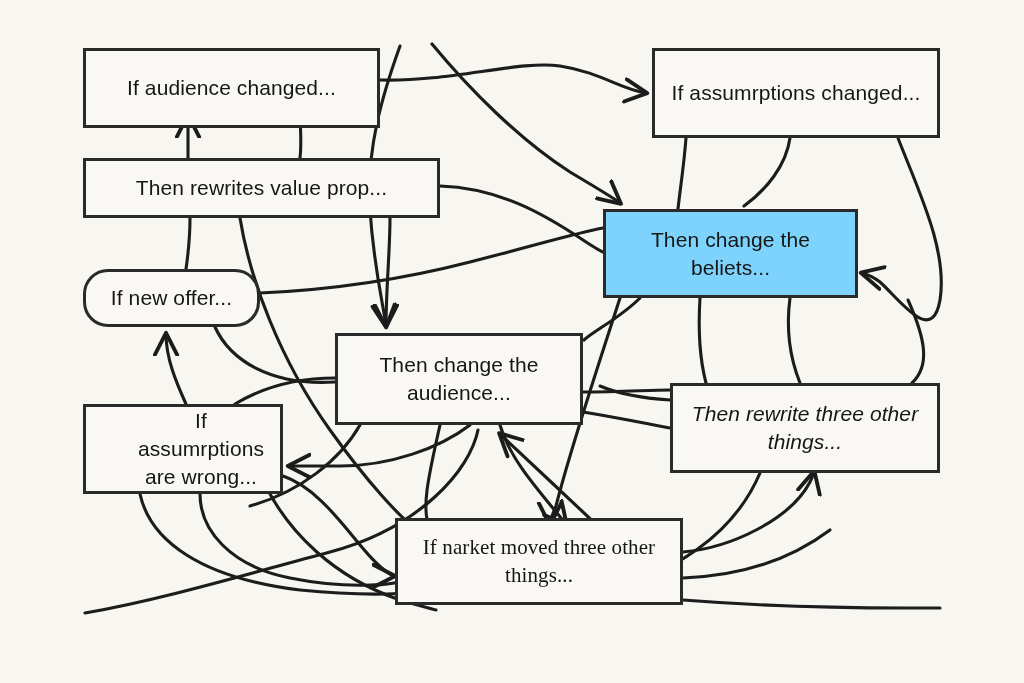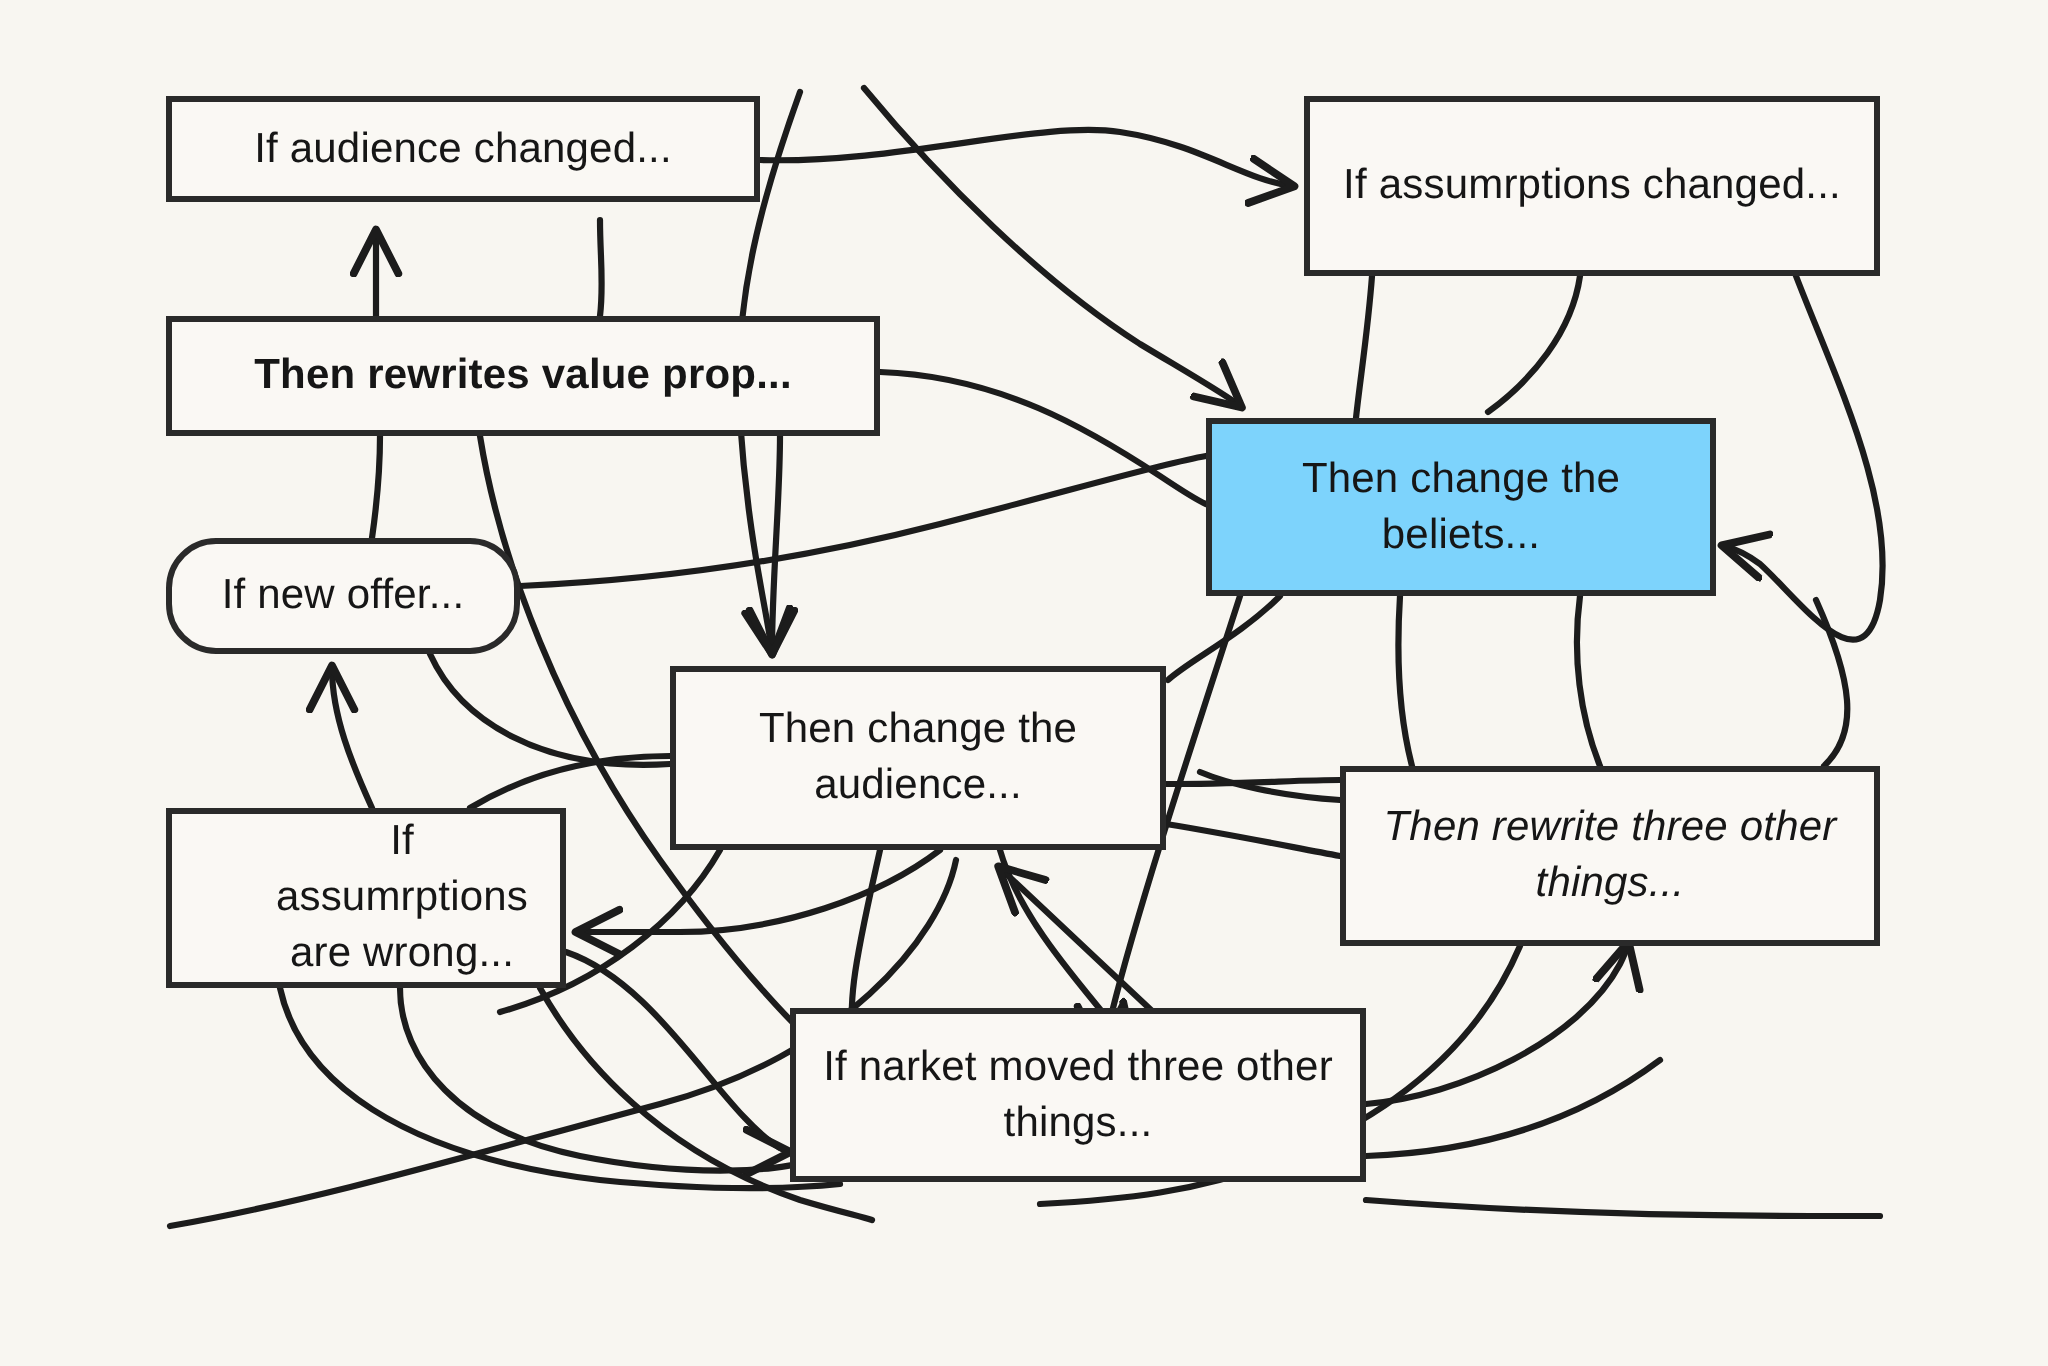"If audience changed..." div.node-box { height: 53px -> 80px }
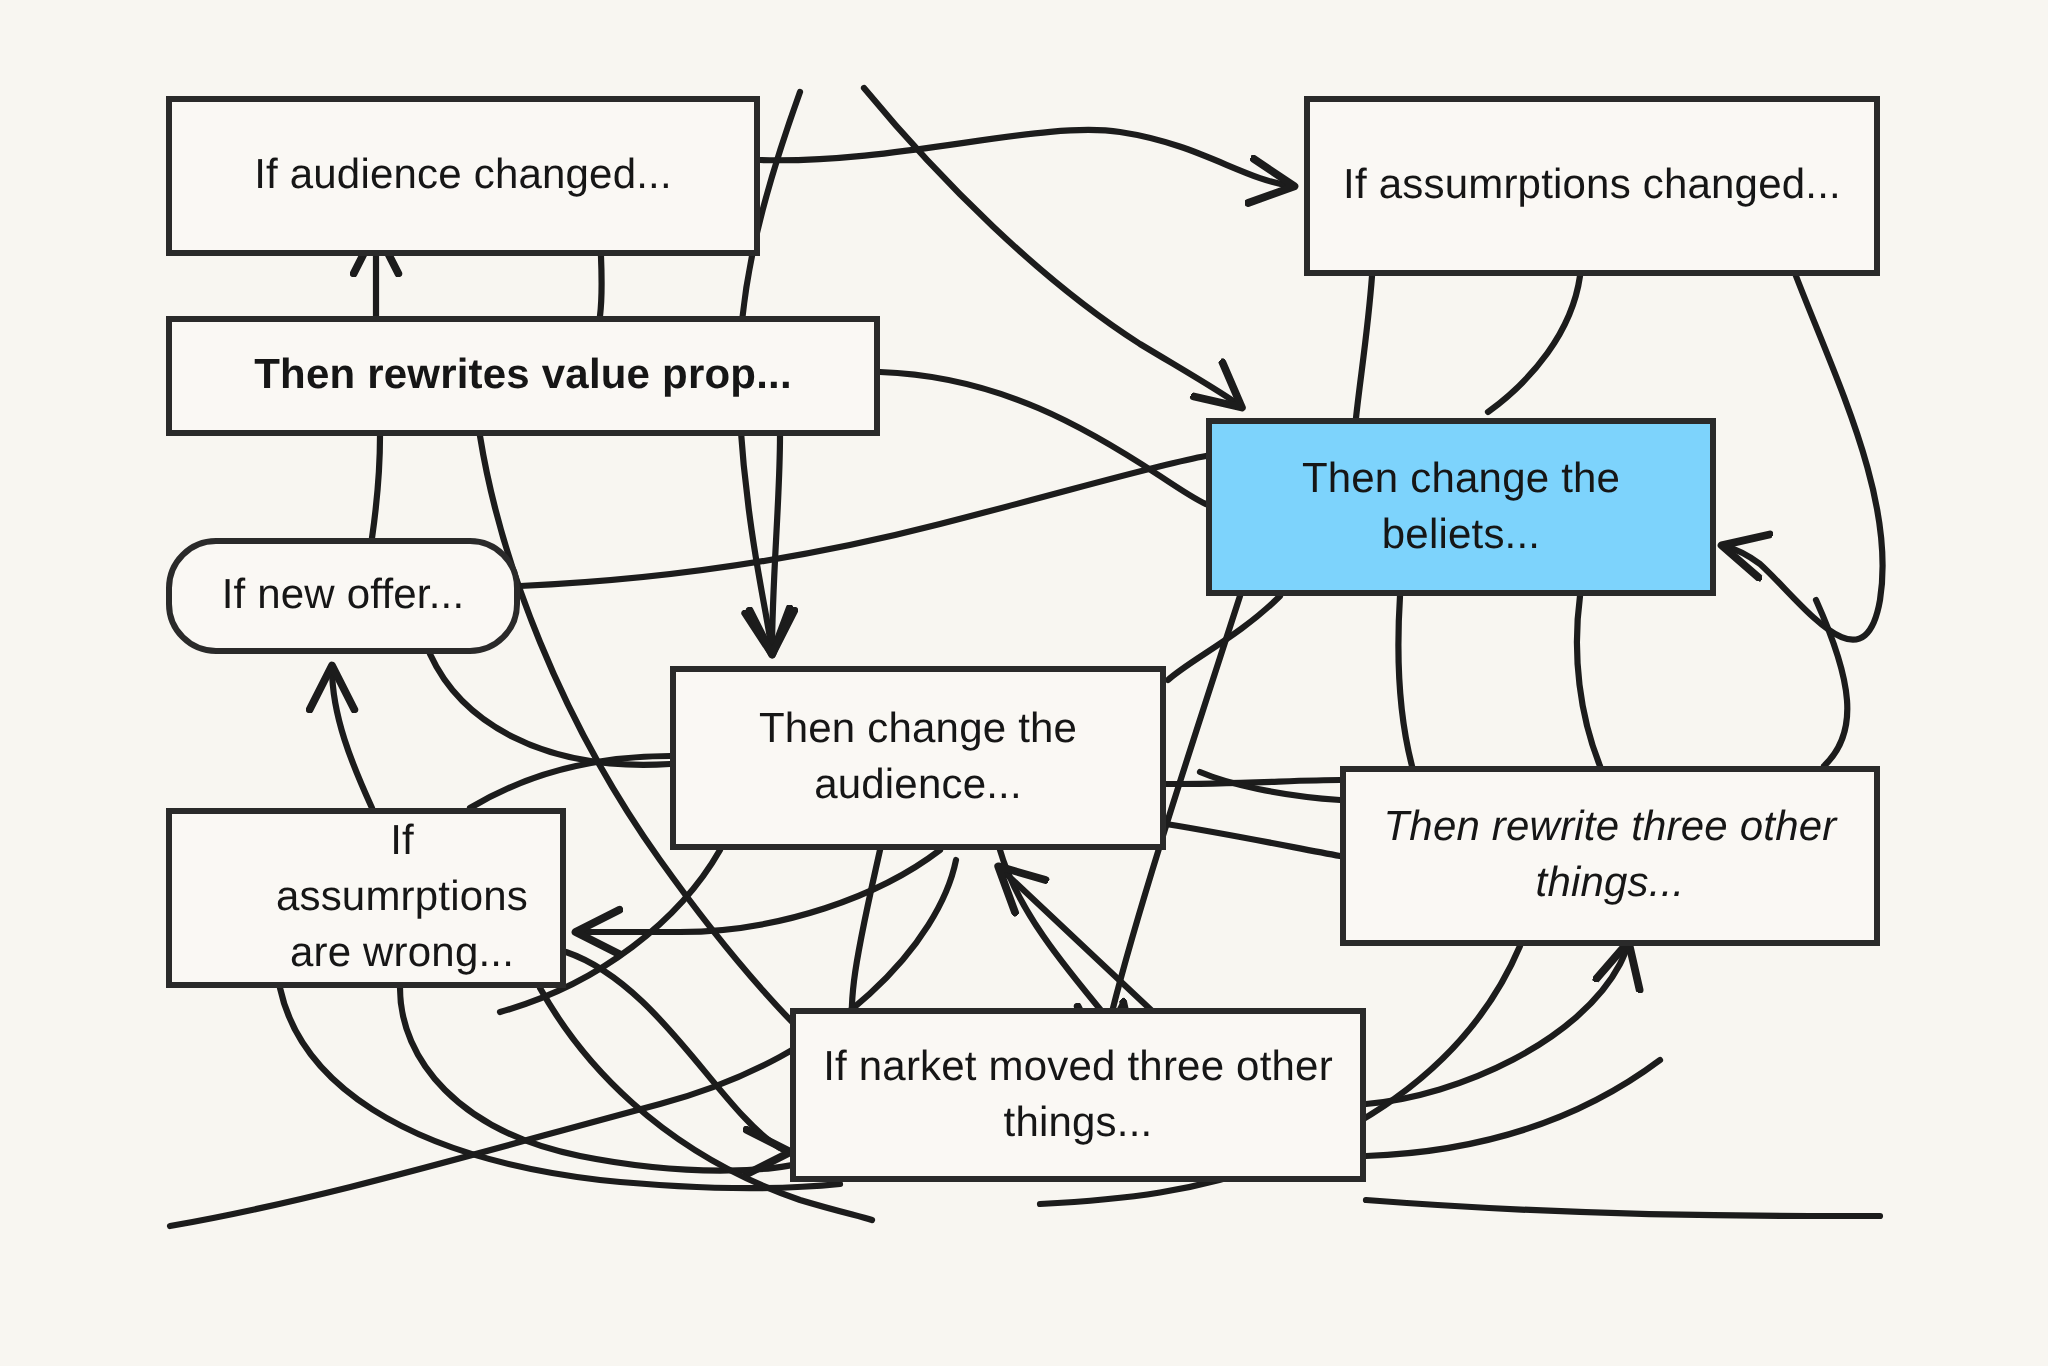"Then rewrites value prop..." div.node-box { font-weight: bold -> none }
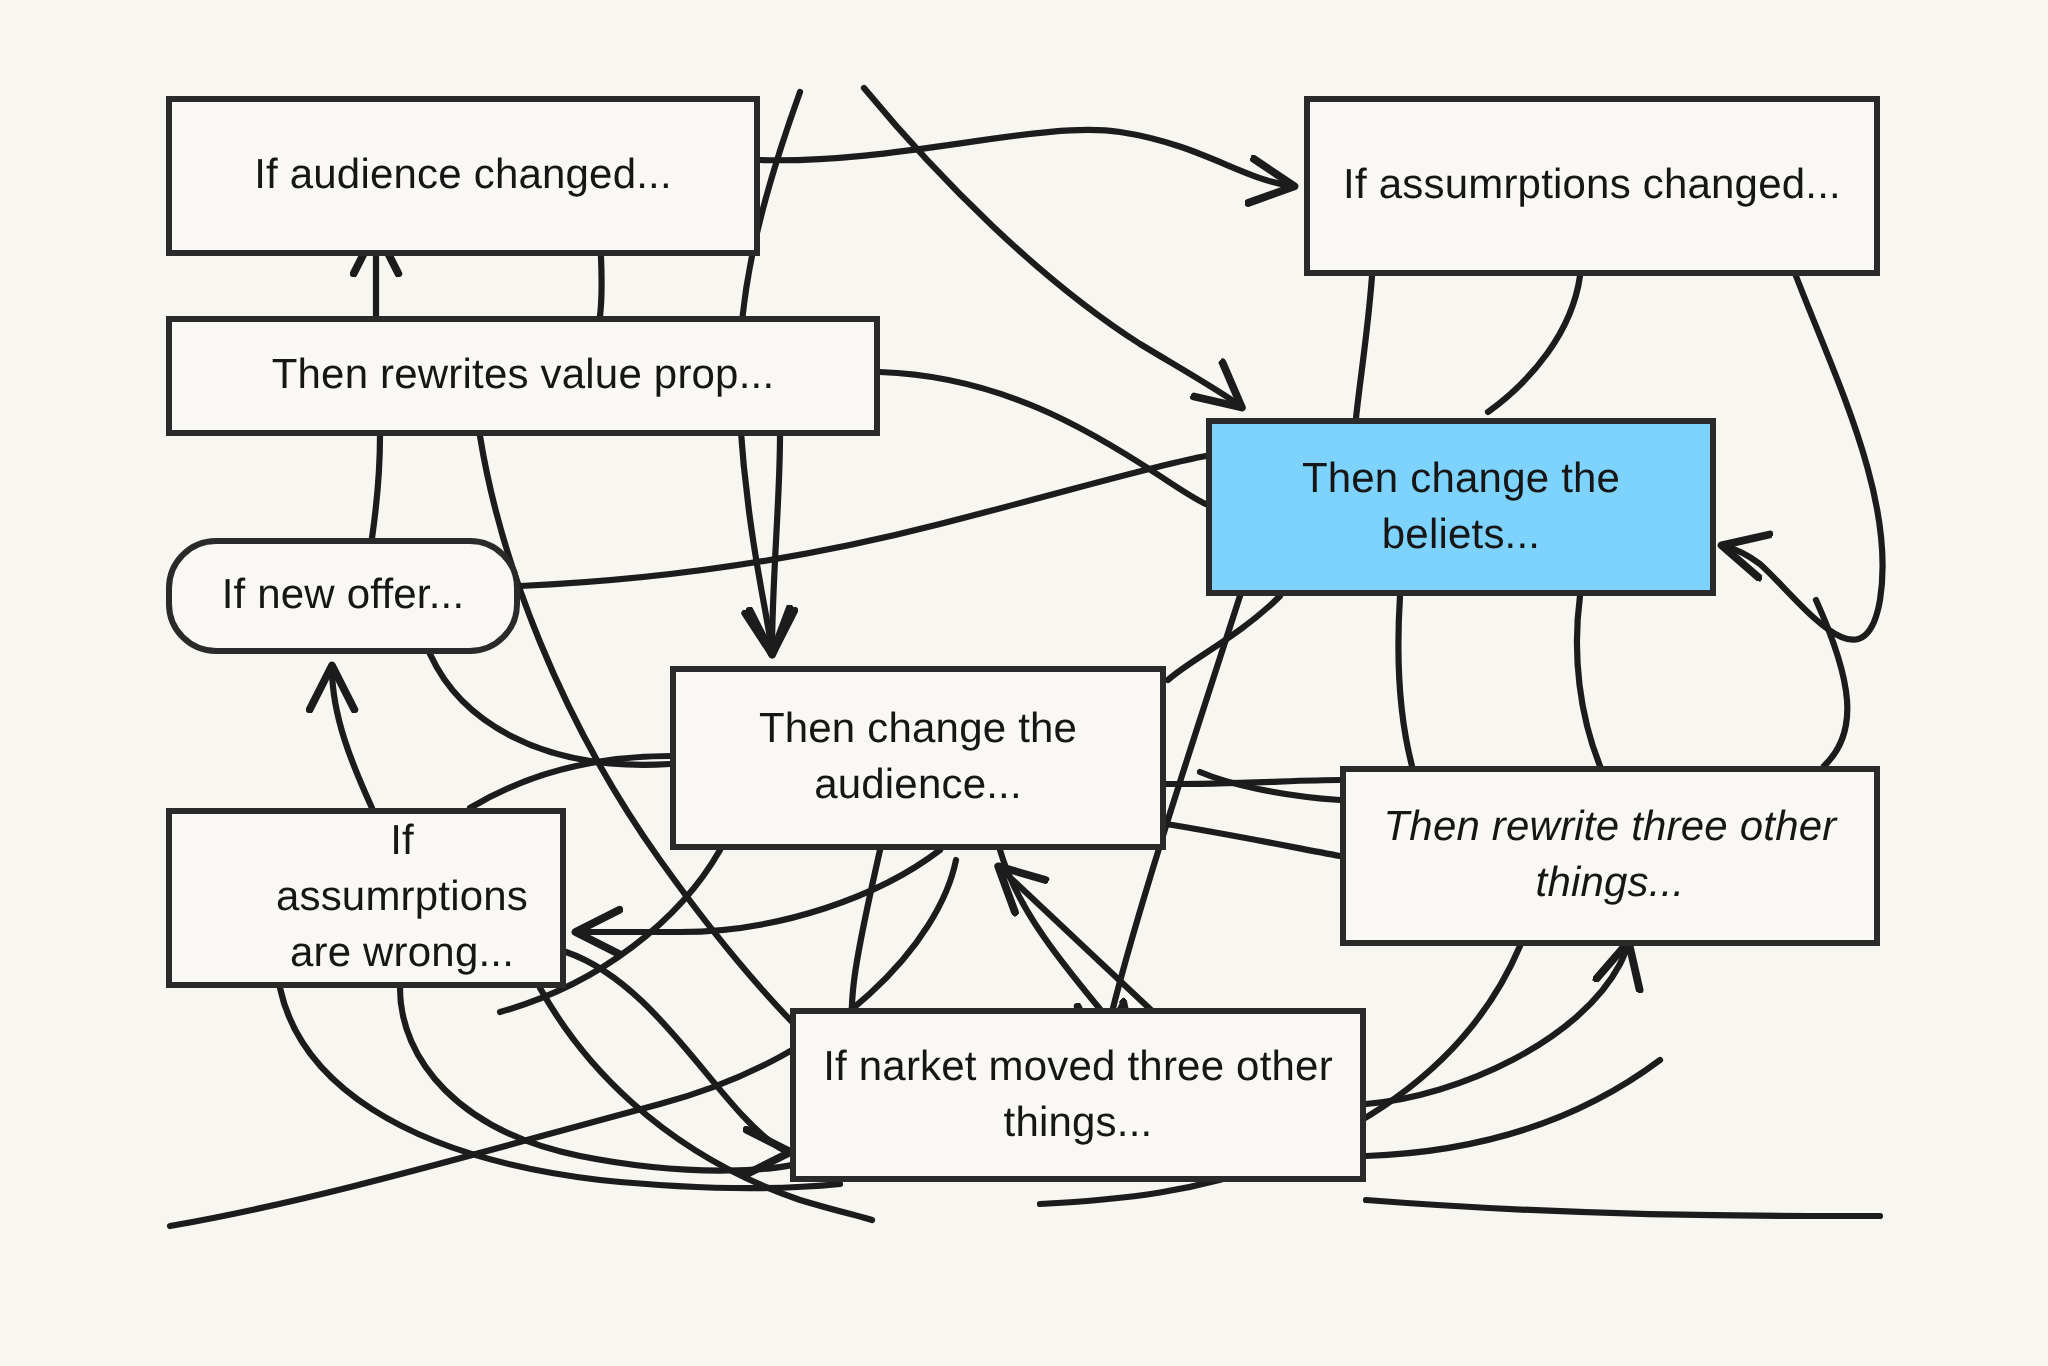"If narket moved three other" div.node-box { font-family: none -> Liberation Serif, serif; top: 504px -> 518px }
